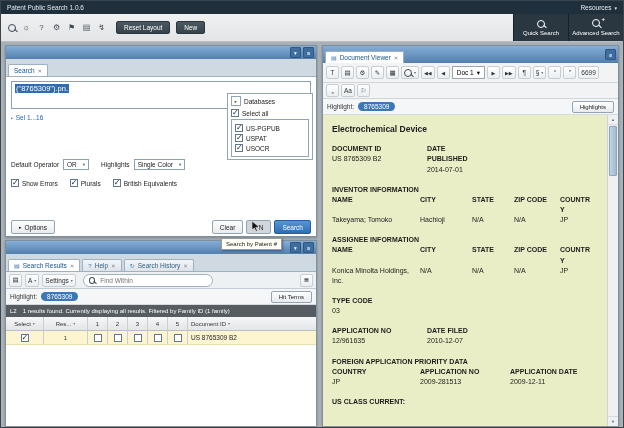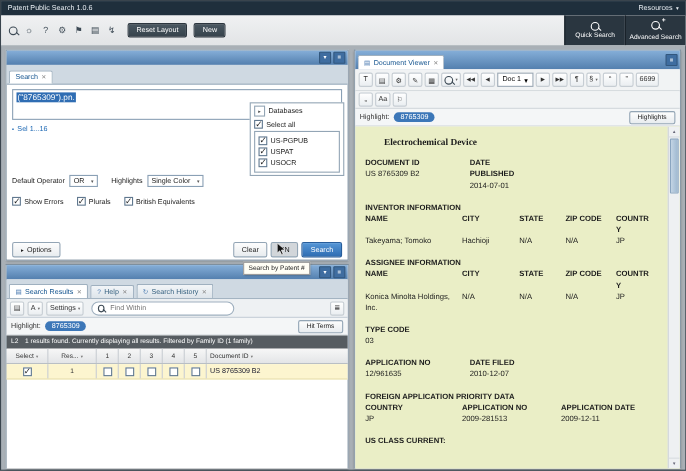"Electrochemical Device" .doc-title { font-family: Liberation Serif, serif -> none; margin: 2px 17px 9px -> 2px 0 9px }
